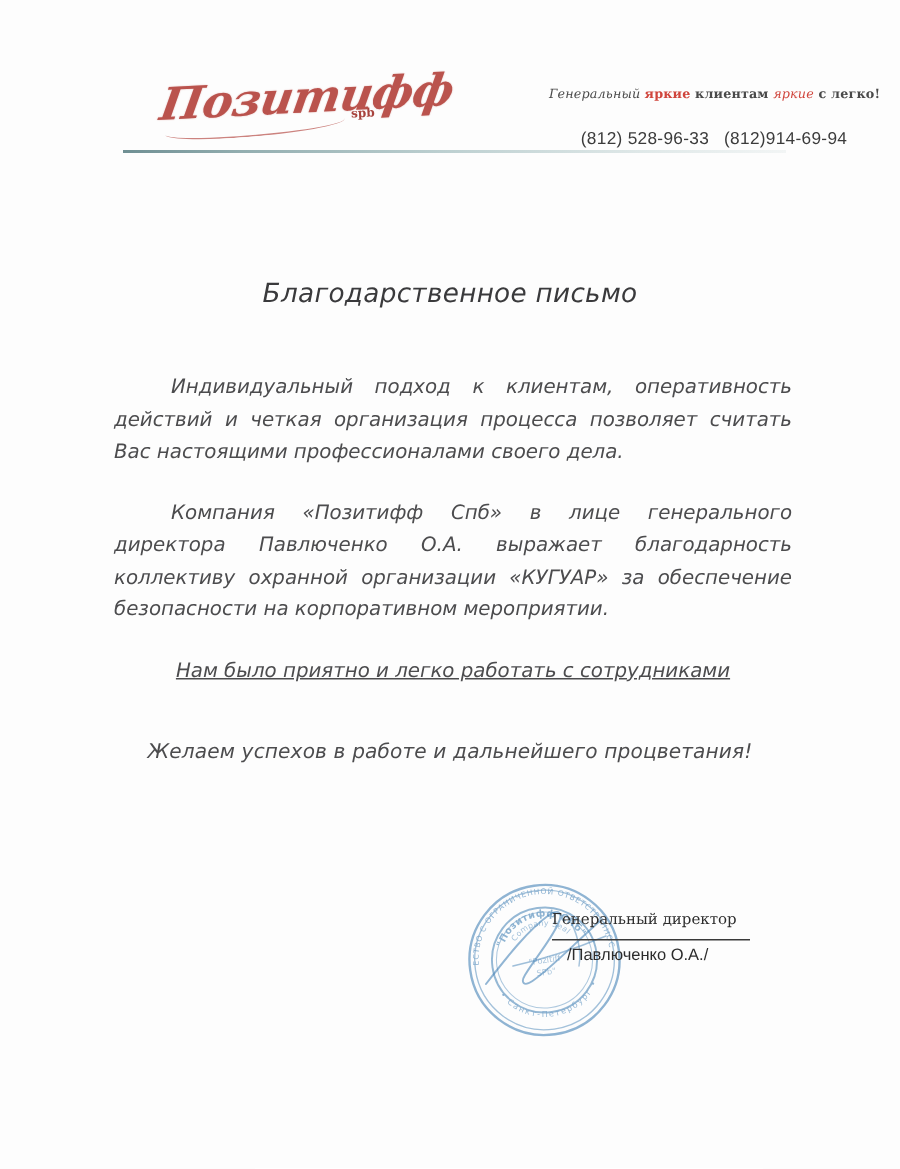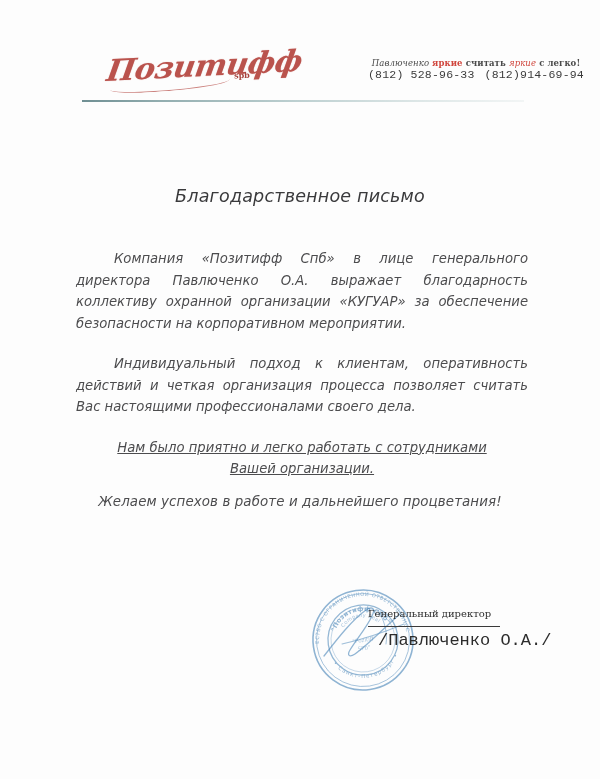"Павлюченко" span { text: Павлюченко -> Генеральный }
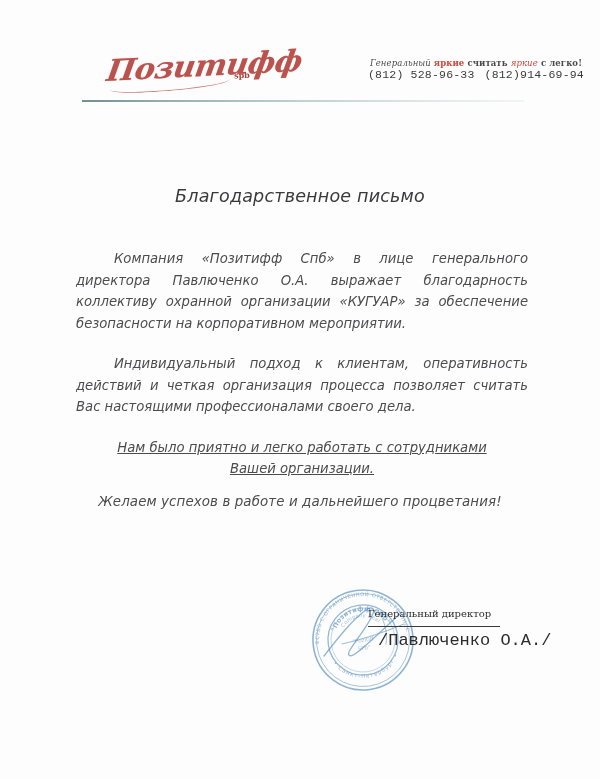"считать" span.bold { text: считать -> клиентам }
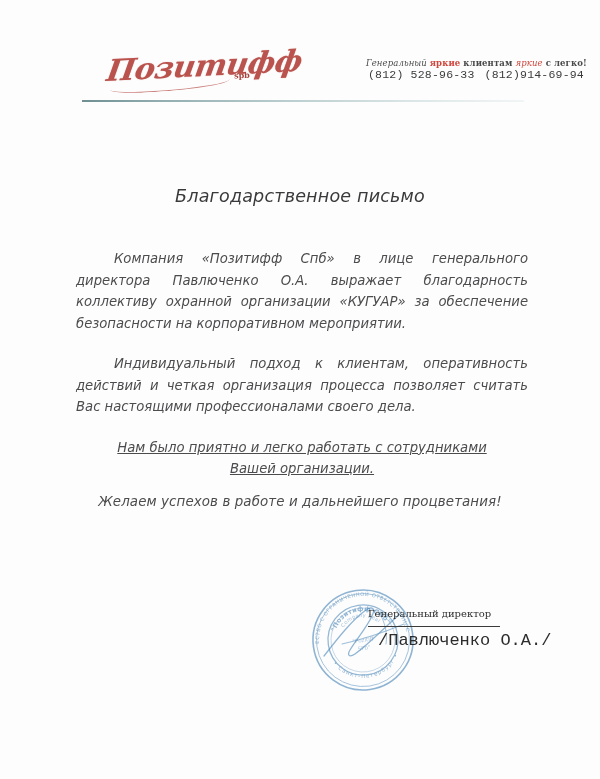"(812) 528-96-33 (812)914-69-94" .phones { font-family: Liberation Mono, monospace -> Liberation Sans, sans-serif; margin-top: 0 -> 19px }
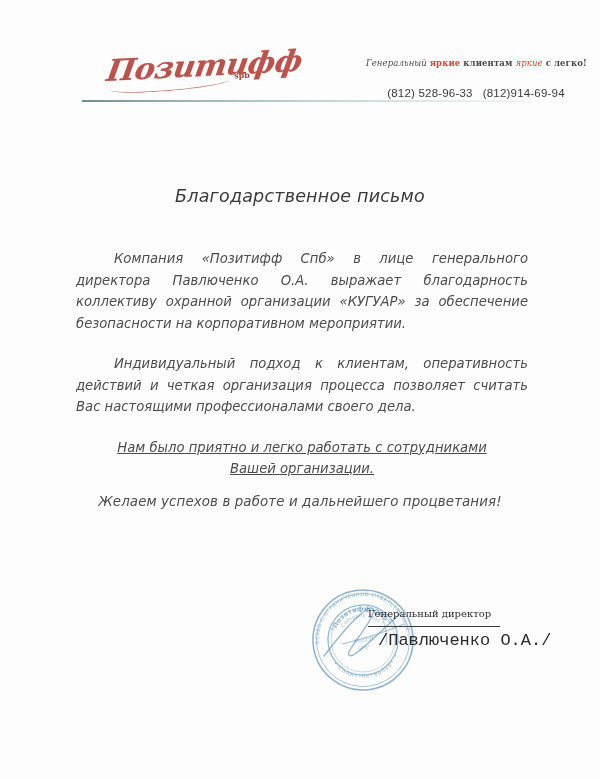"Компания «Позитифф Спб» в лице" p.para { order: before "Индивидуальный подход к клиентам," -> after "Индивидуальный подход к клиентам," }
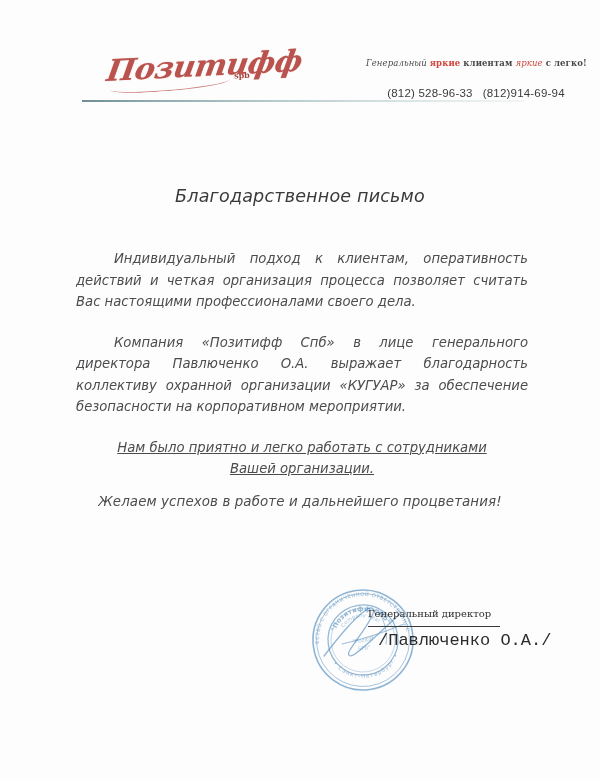"Вашей организации." span.line2 { html: <span>Вашей организации.</span> -> none }
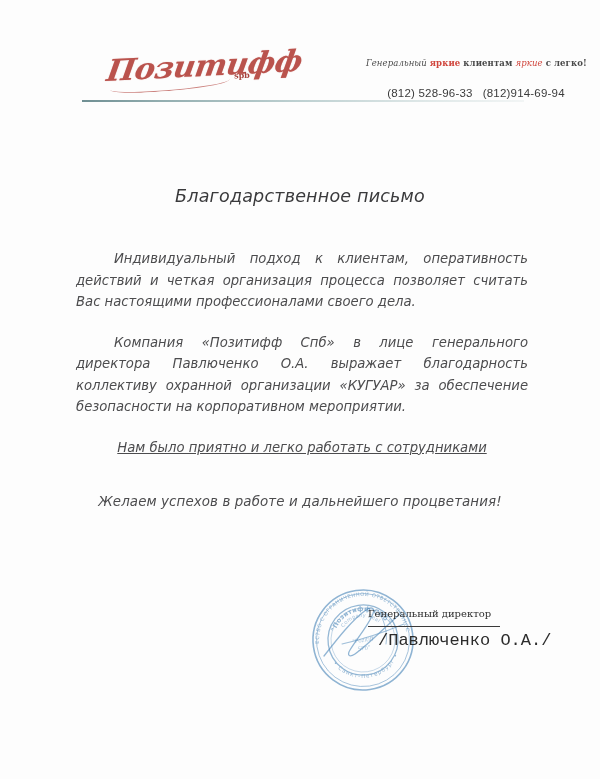"/Павлюченко О.А./" .sign-name { font-family: Liberation Mono, monospace -> Liberation Sans, sans-serif; font-size: 17px -> 11px }
